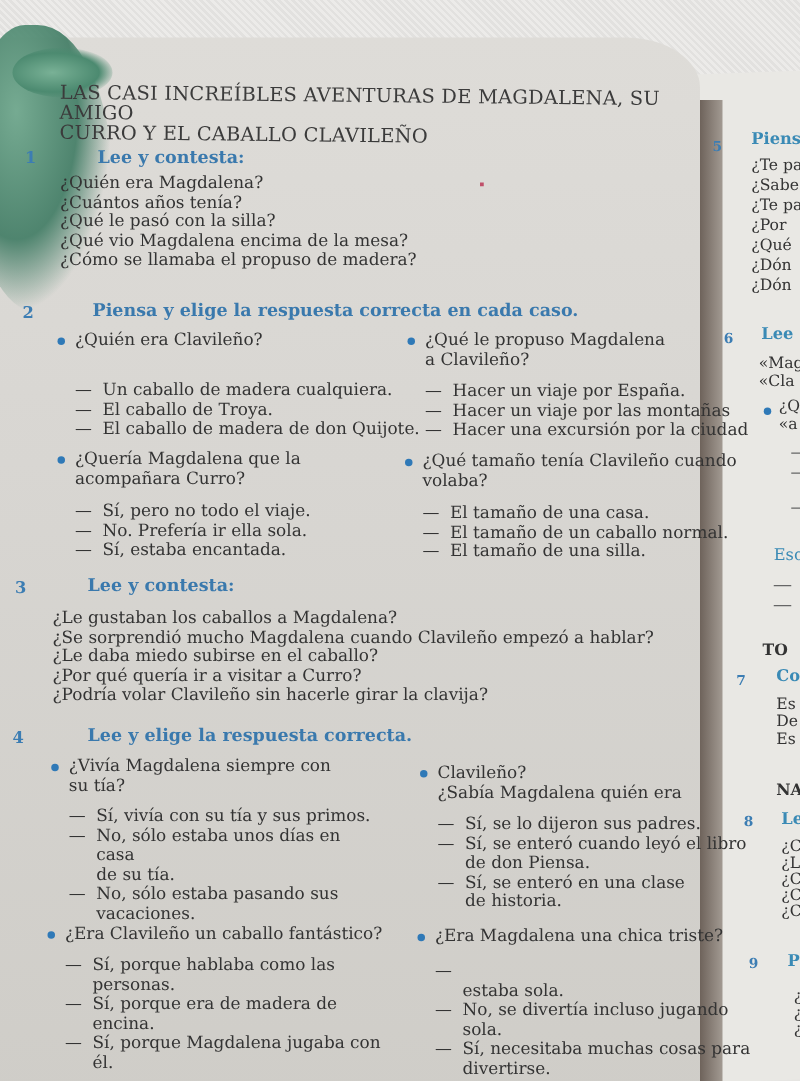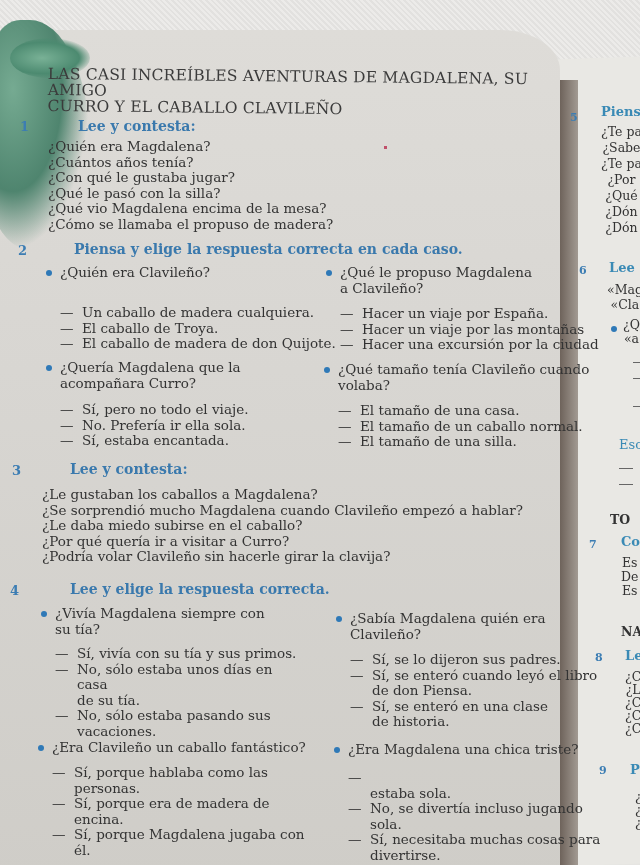"Piens" .clip-right { text-align: center -> none }
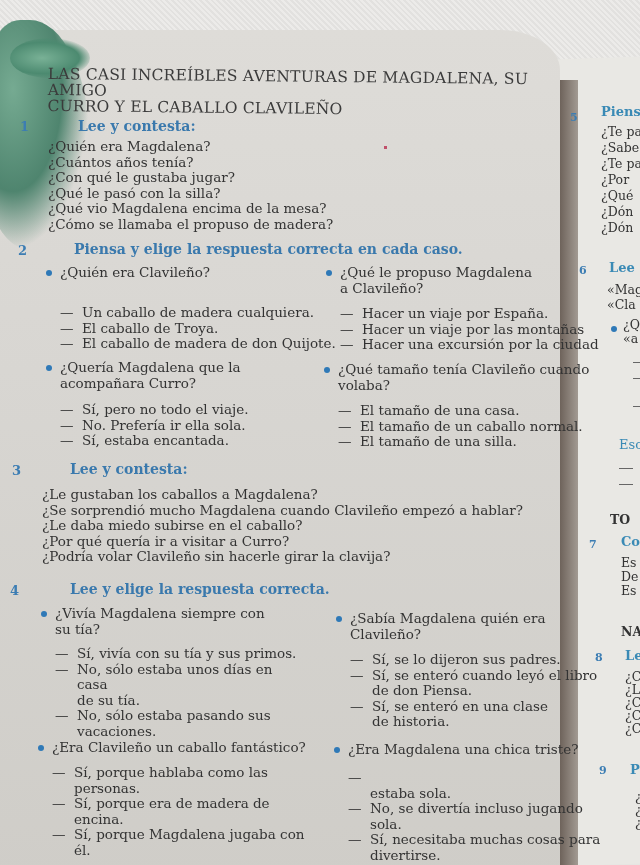"¿Con qué le gustaba jugar?" div { html: <div>¿Con qué le gustaba jugar?</div> -> none }
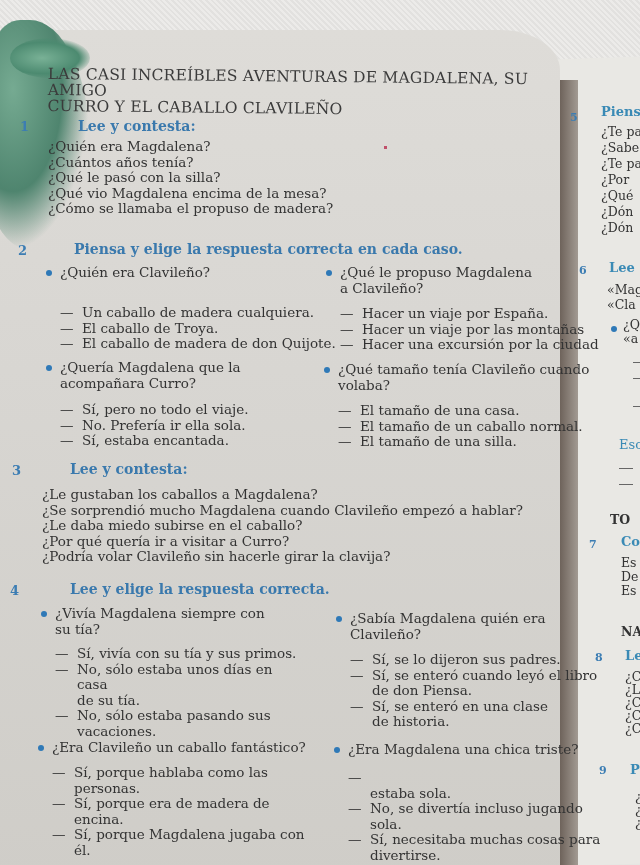"¿Sabía Magdalena quién era" div { order: before "Clavileño?" -> after "Clavileño?" }
